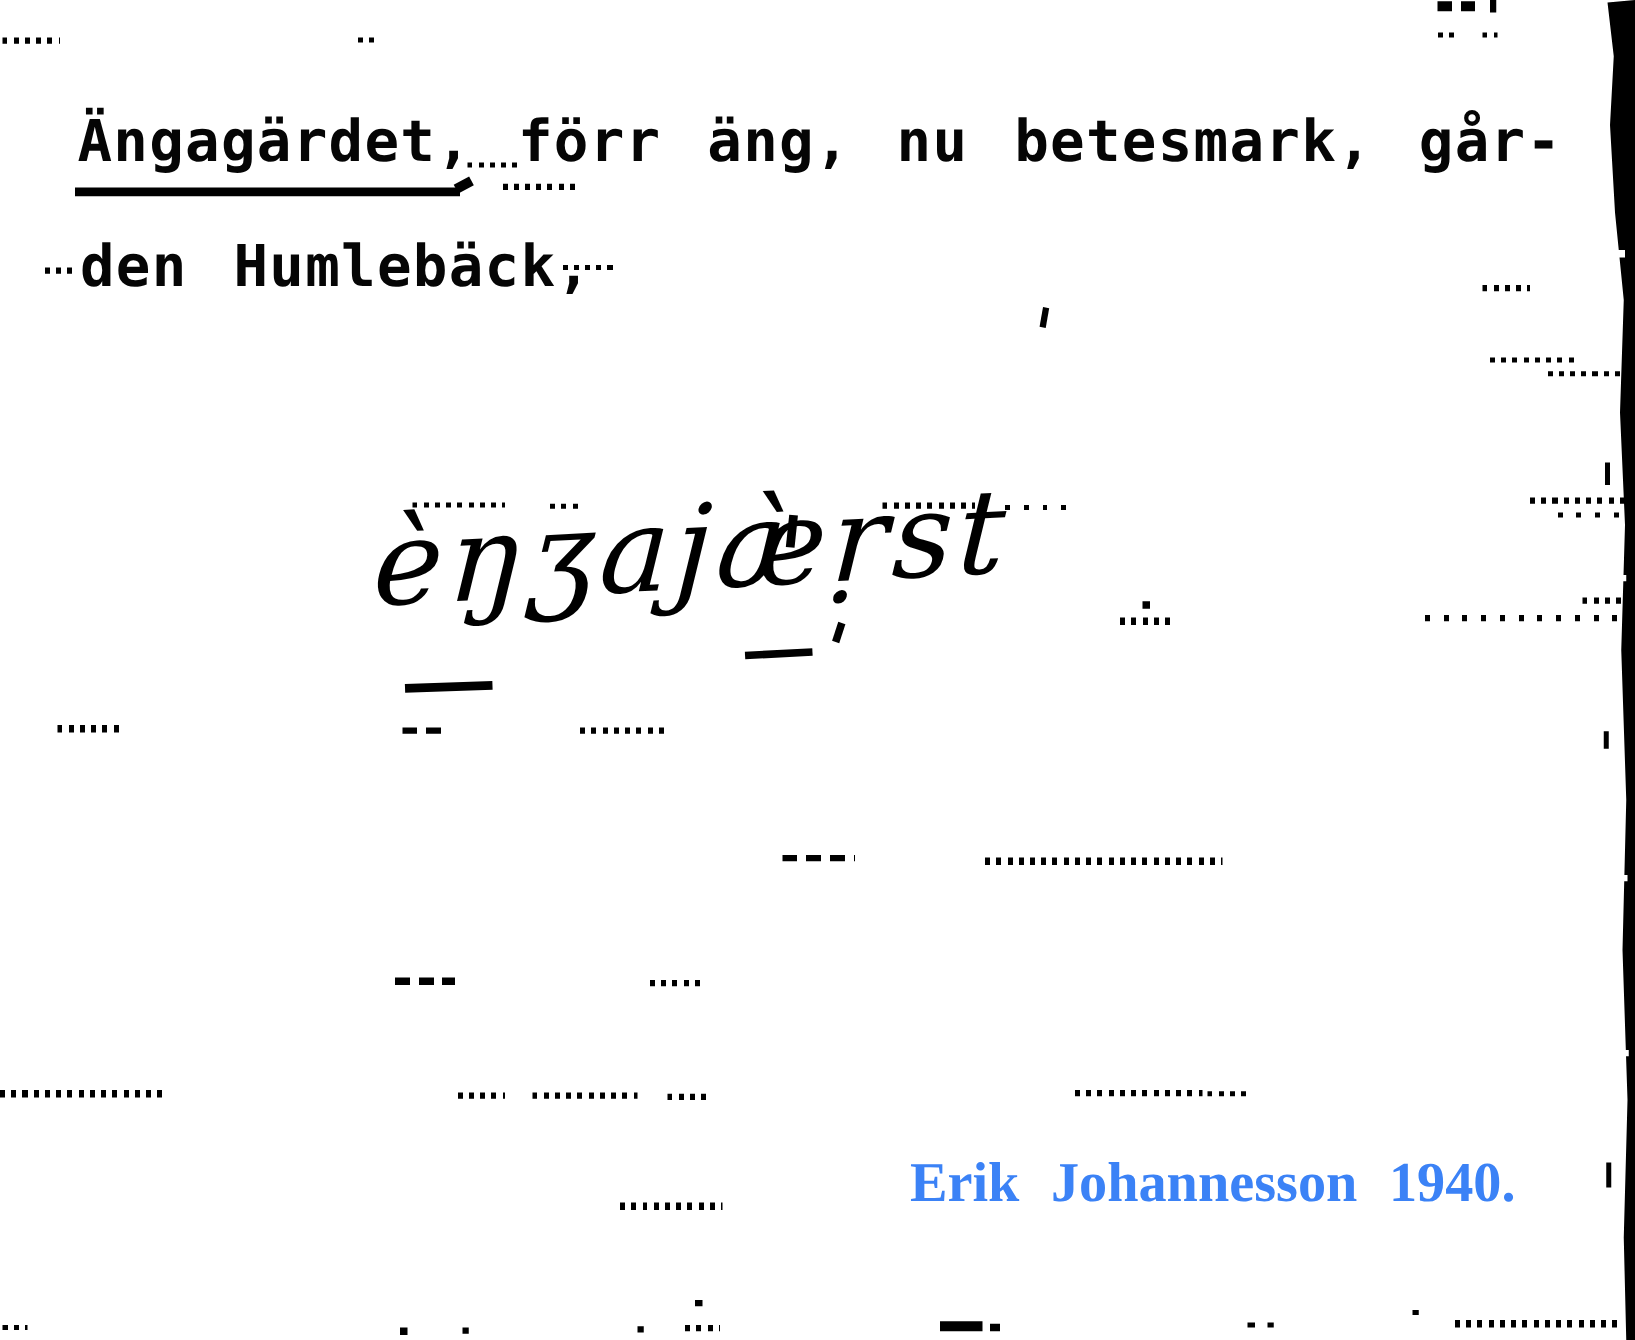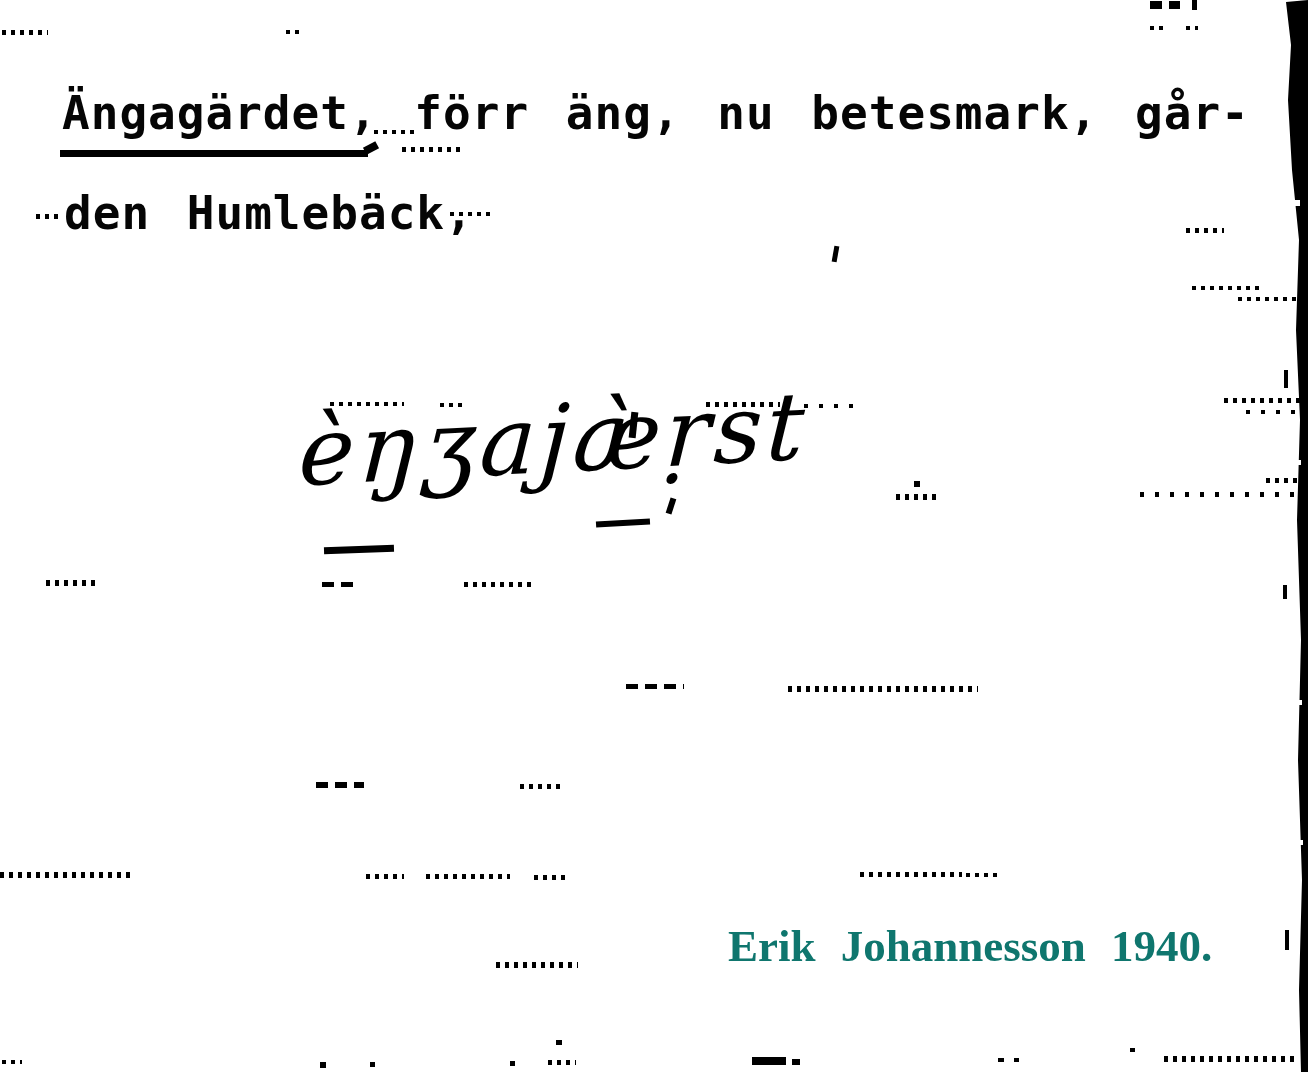"Erik Johannesson 1940." .signature { color: #0f766e -> #3b82f6 }
